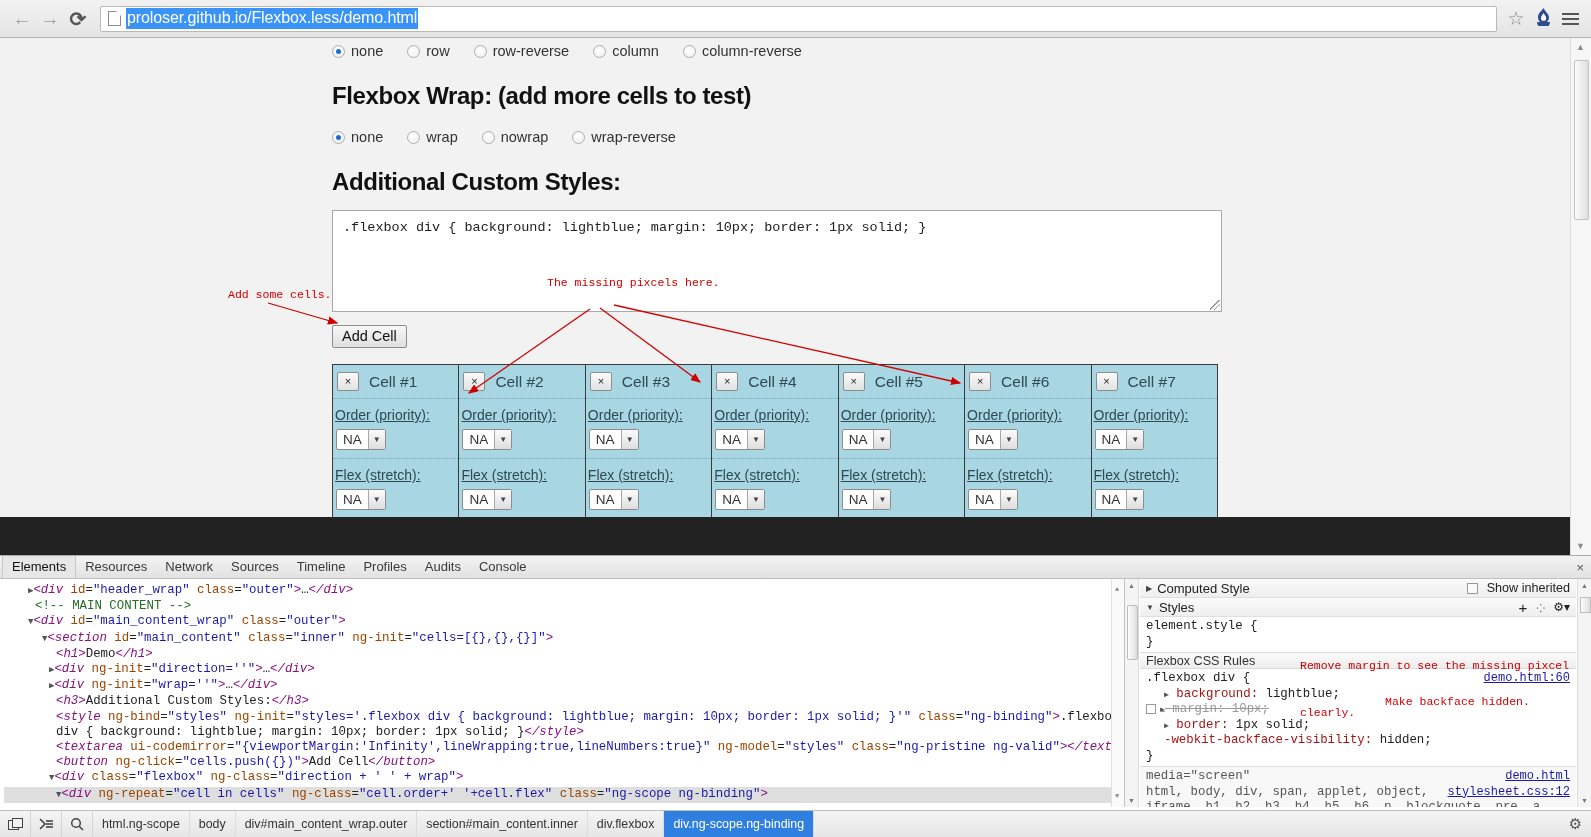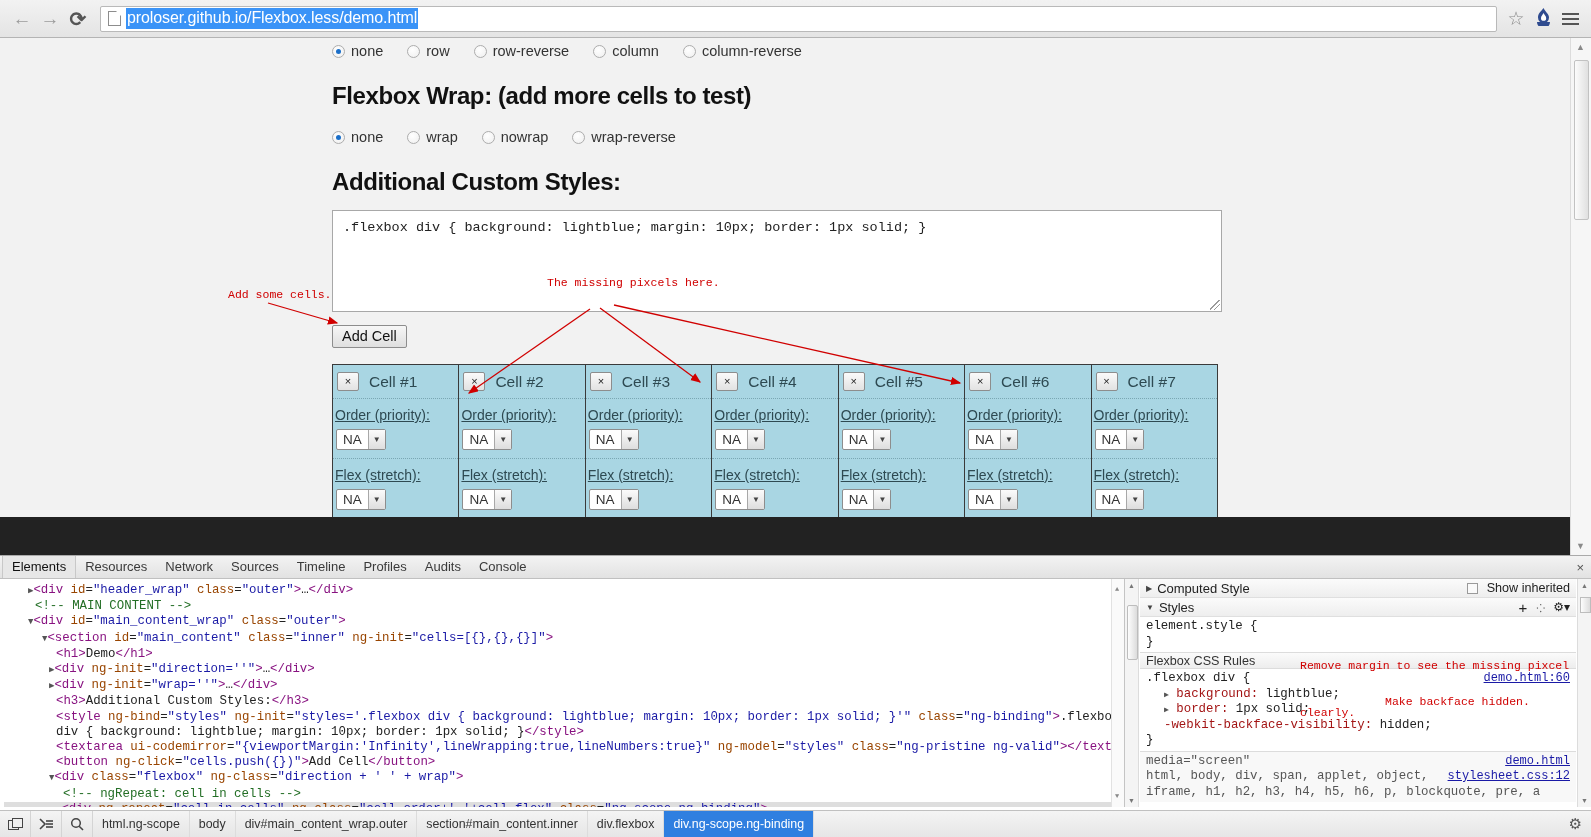"<div" .tw { font-style: none -> italic }
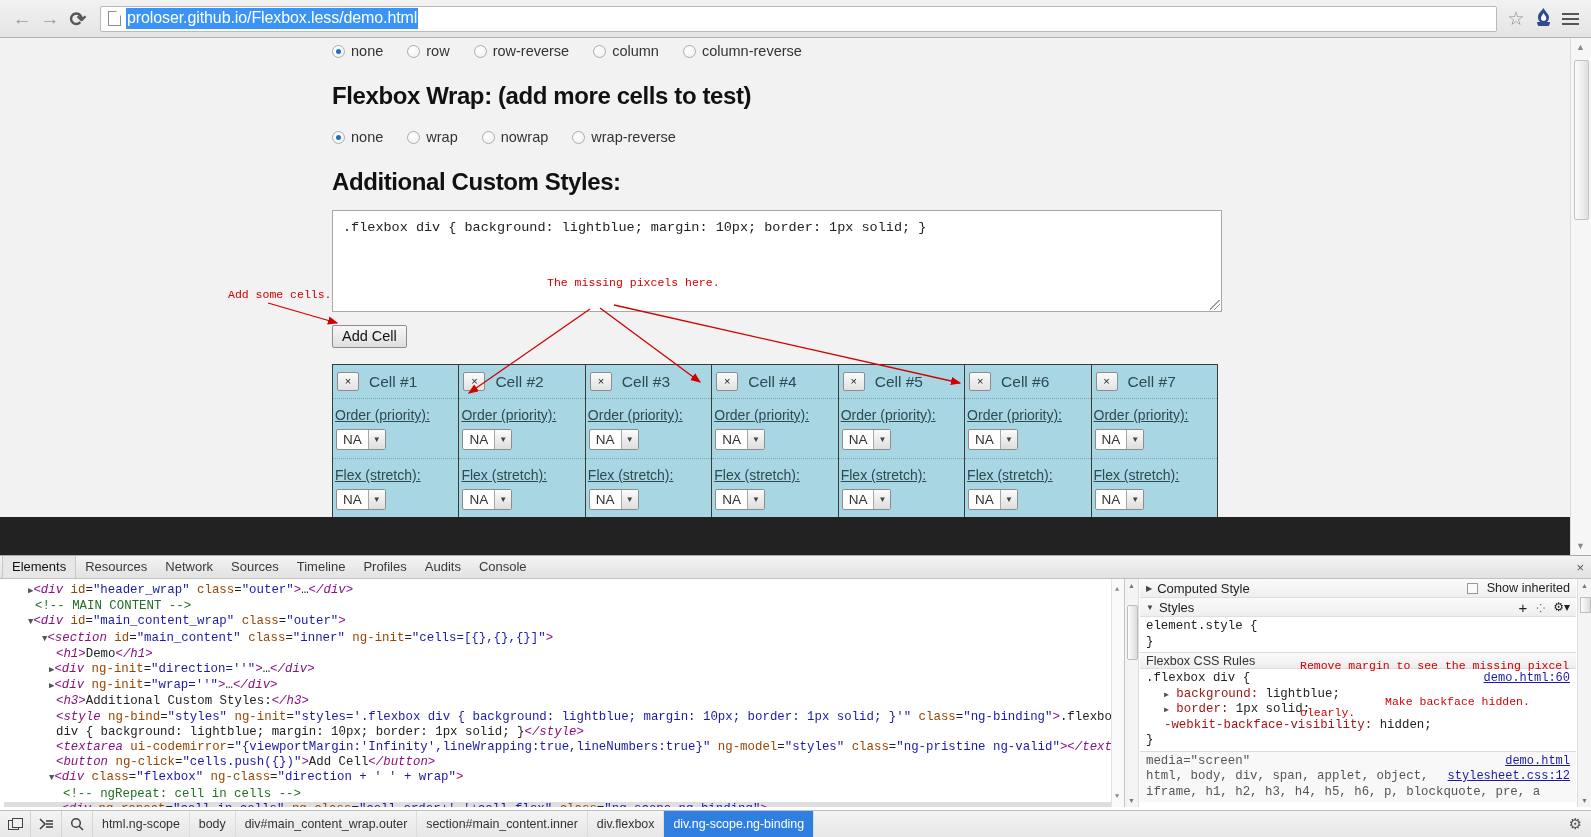"▶ margin: 10px;" div.prop { html: none -> <div> <span></span><span>▶</span> <span>margin</span><span>:</span> <span>10px;</span> </div> }
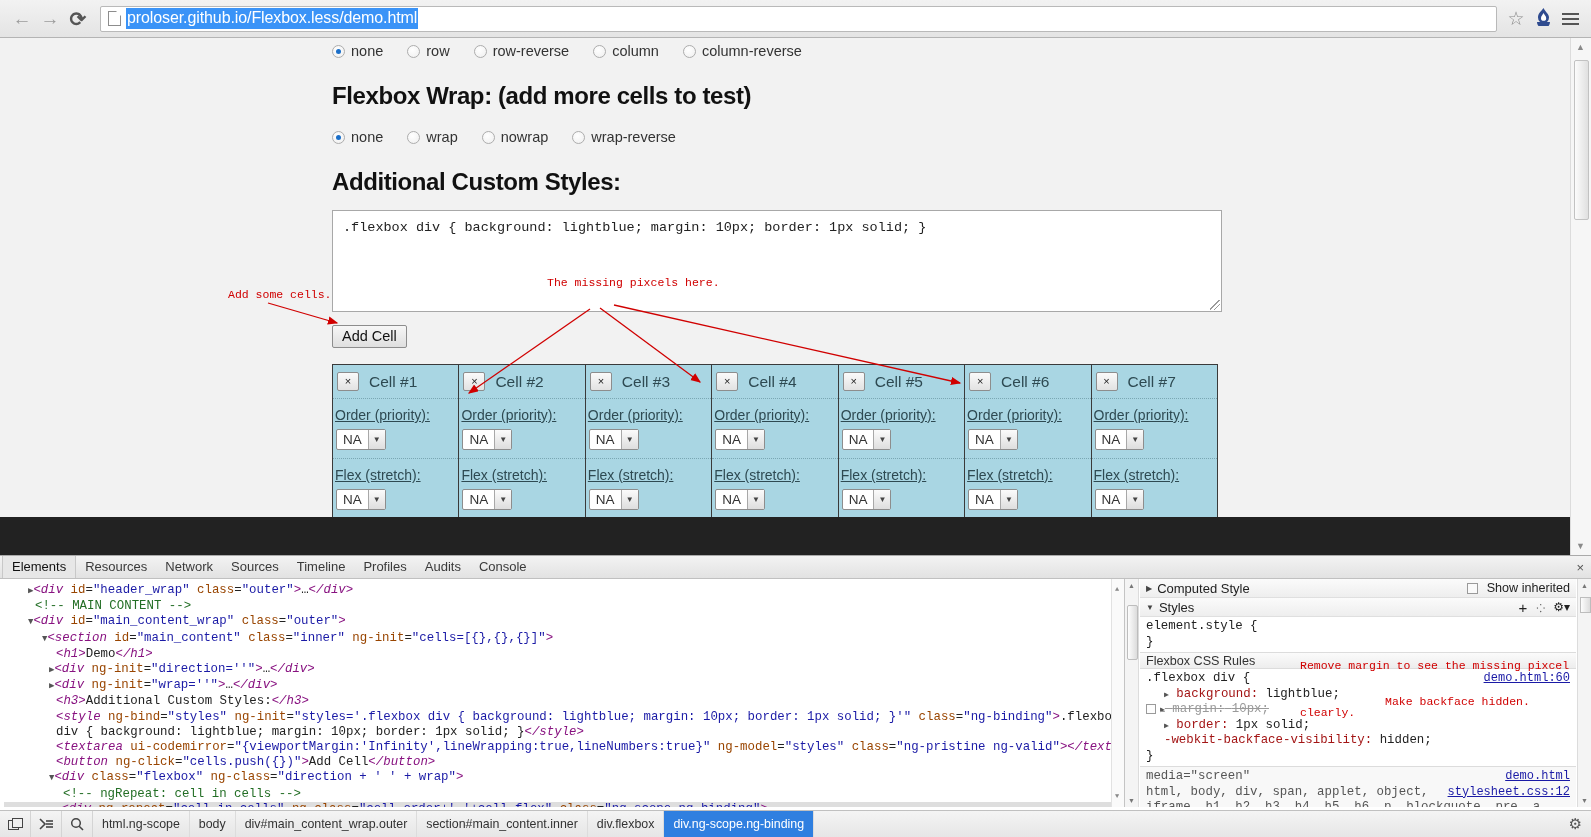"<!-- ngRepeat: cell in cells" div.dline { html: <div><span>&lt;!-- ngRepeat: cell in cells --&gt;</span></div> -> none }
